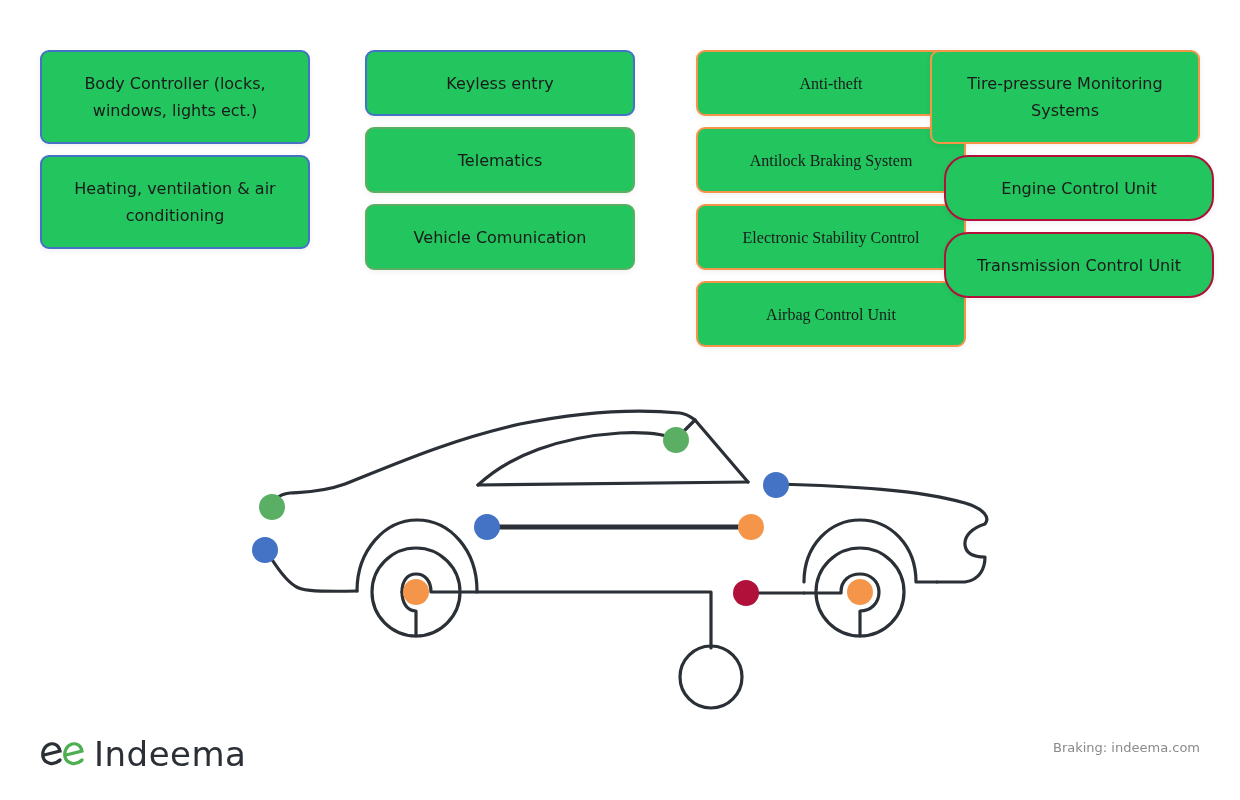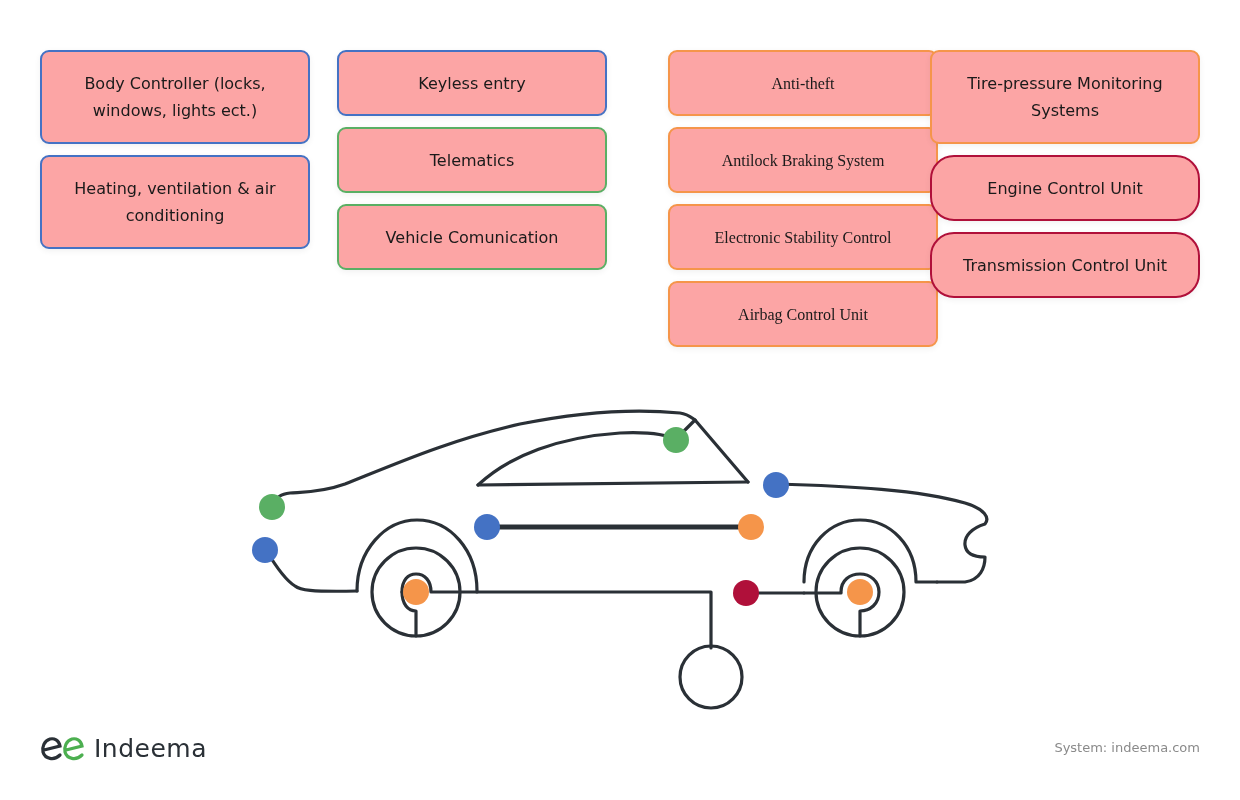"Body Controller (locks, windows, lights" .box { background: #fca5a5 -> #22c55e }
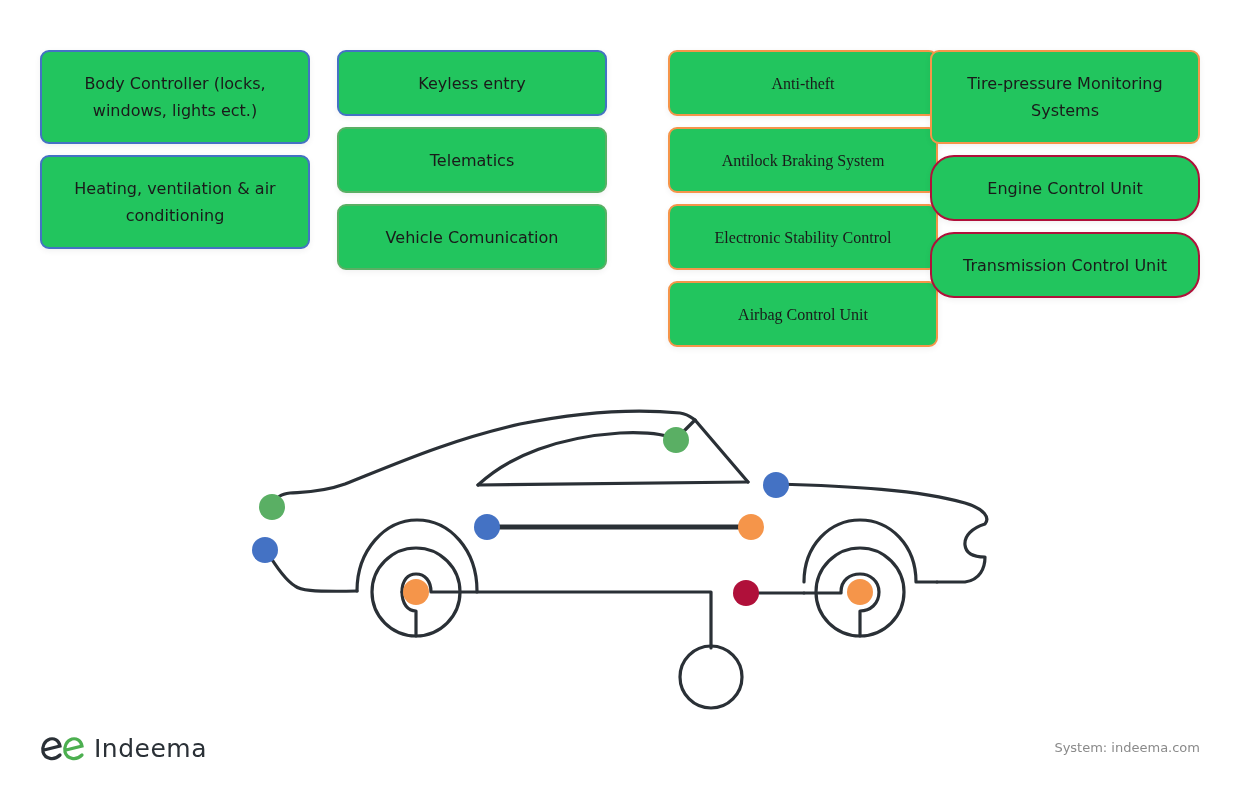"Keyless entry" .box.h66 { margin-left: none -> 28px }
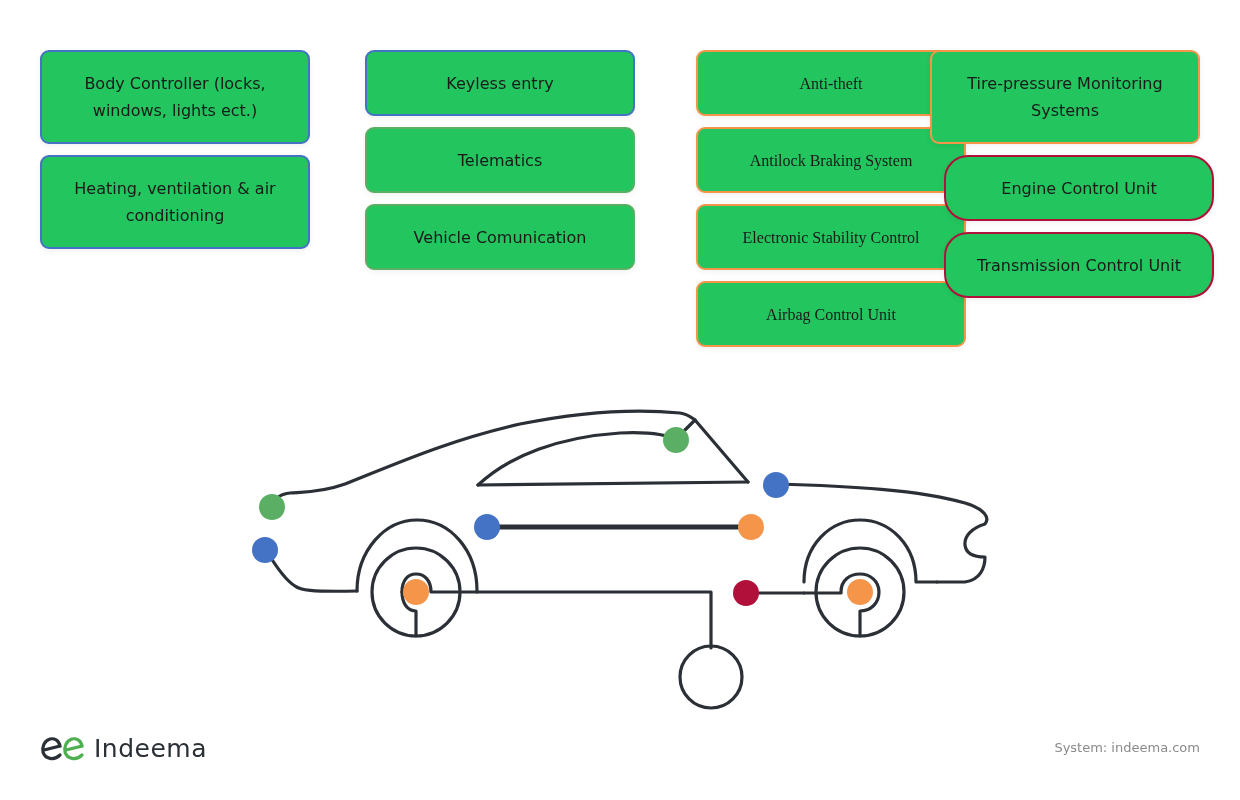"Indeema" .logo-text { font-size: 25px -> 34px }
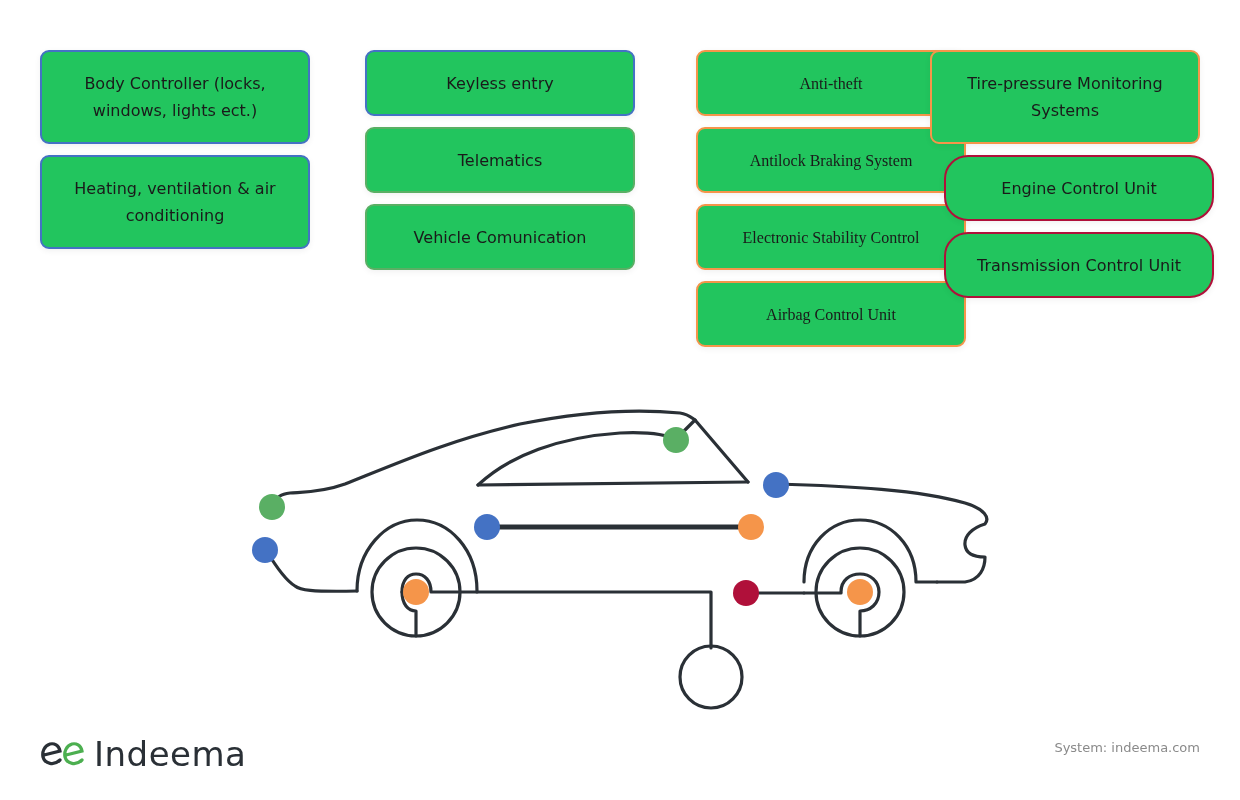"System: indeema.com" div.source { text: System -> Braking }
